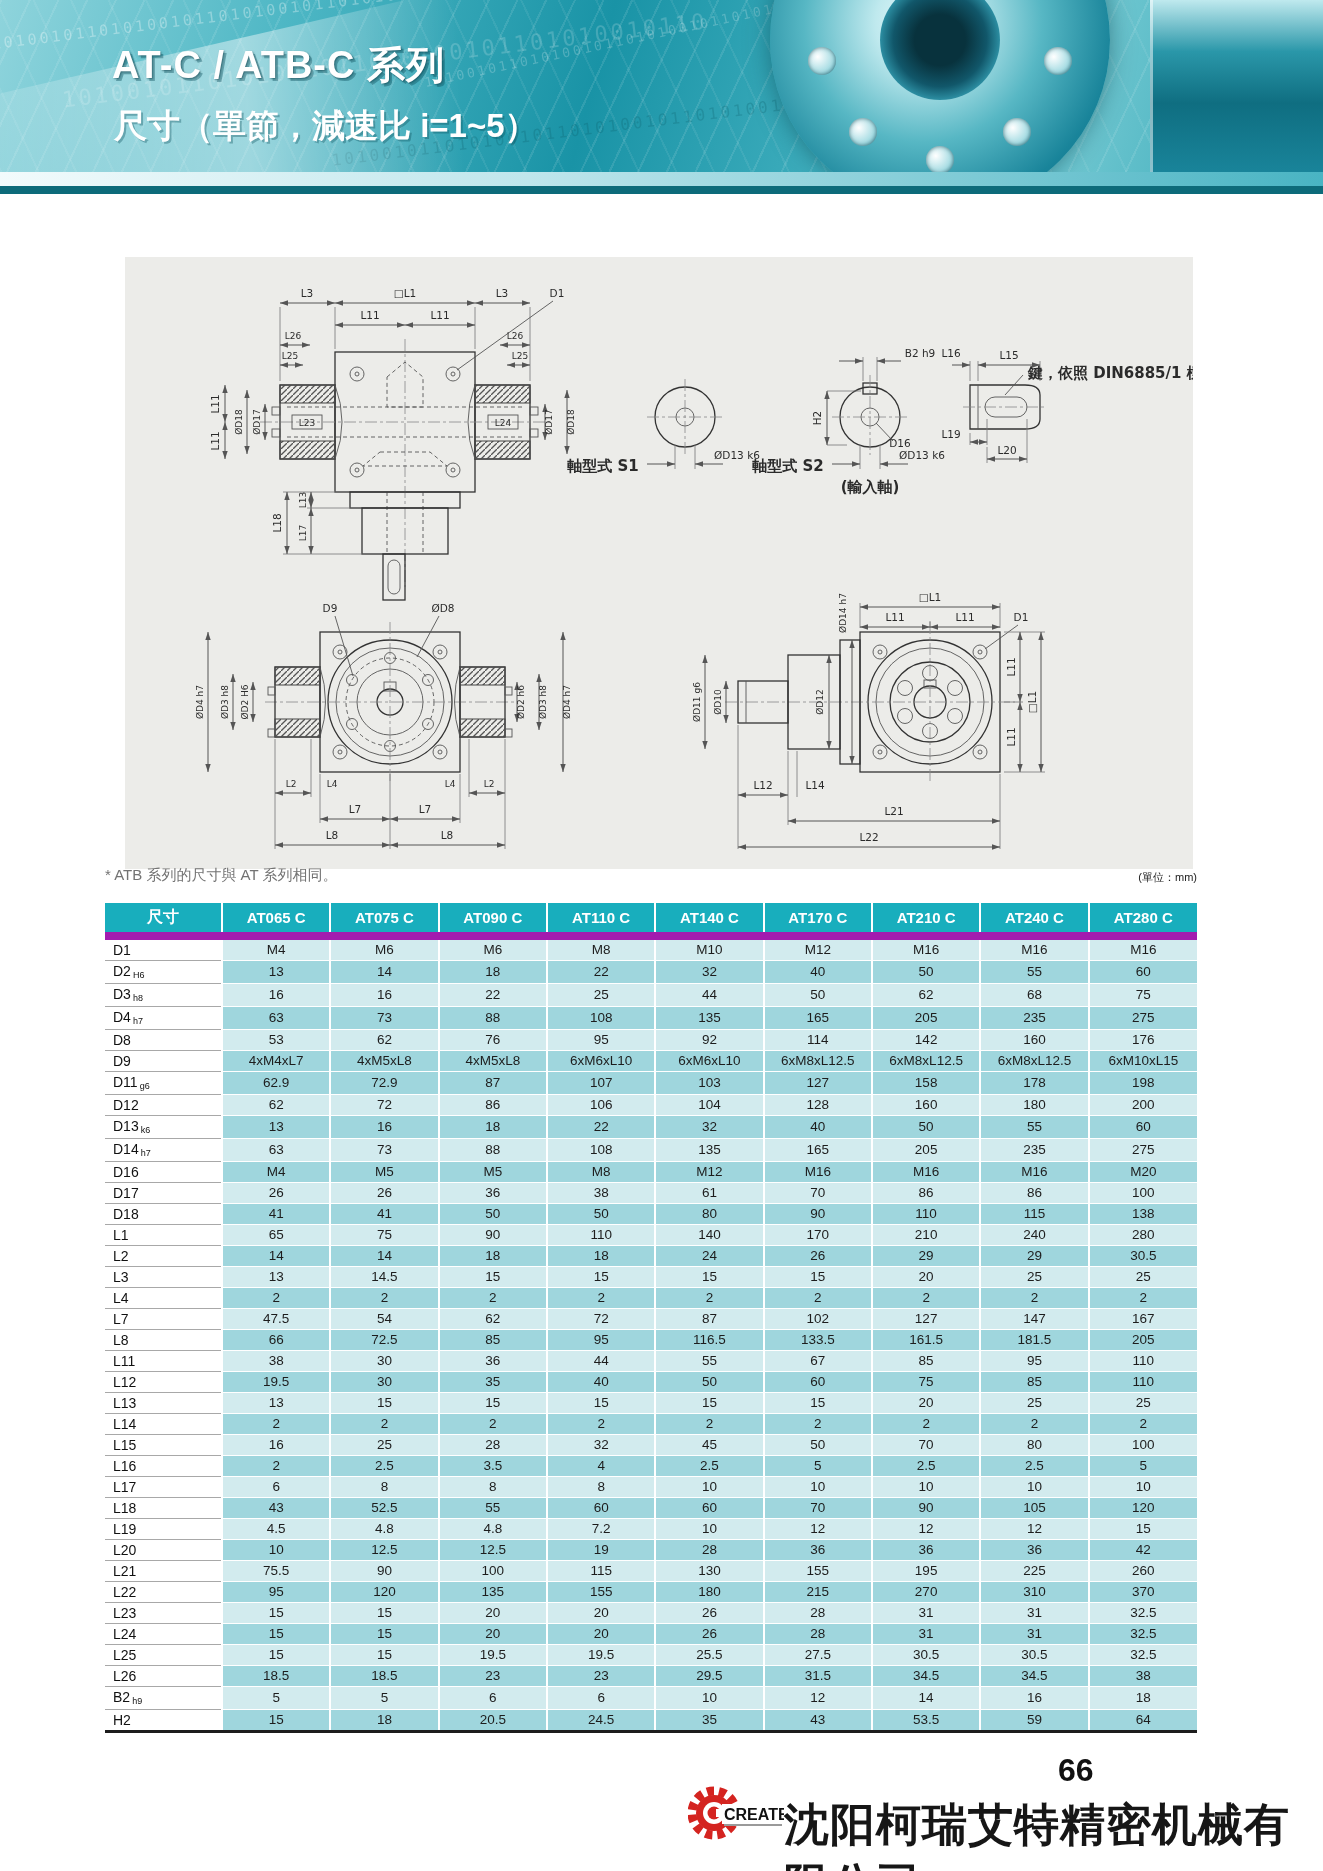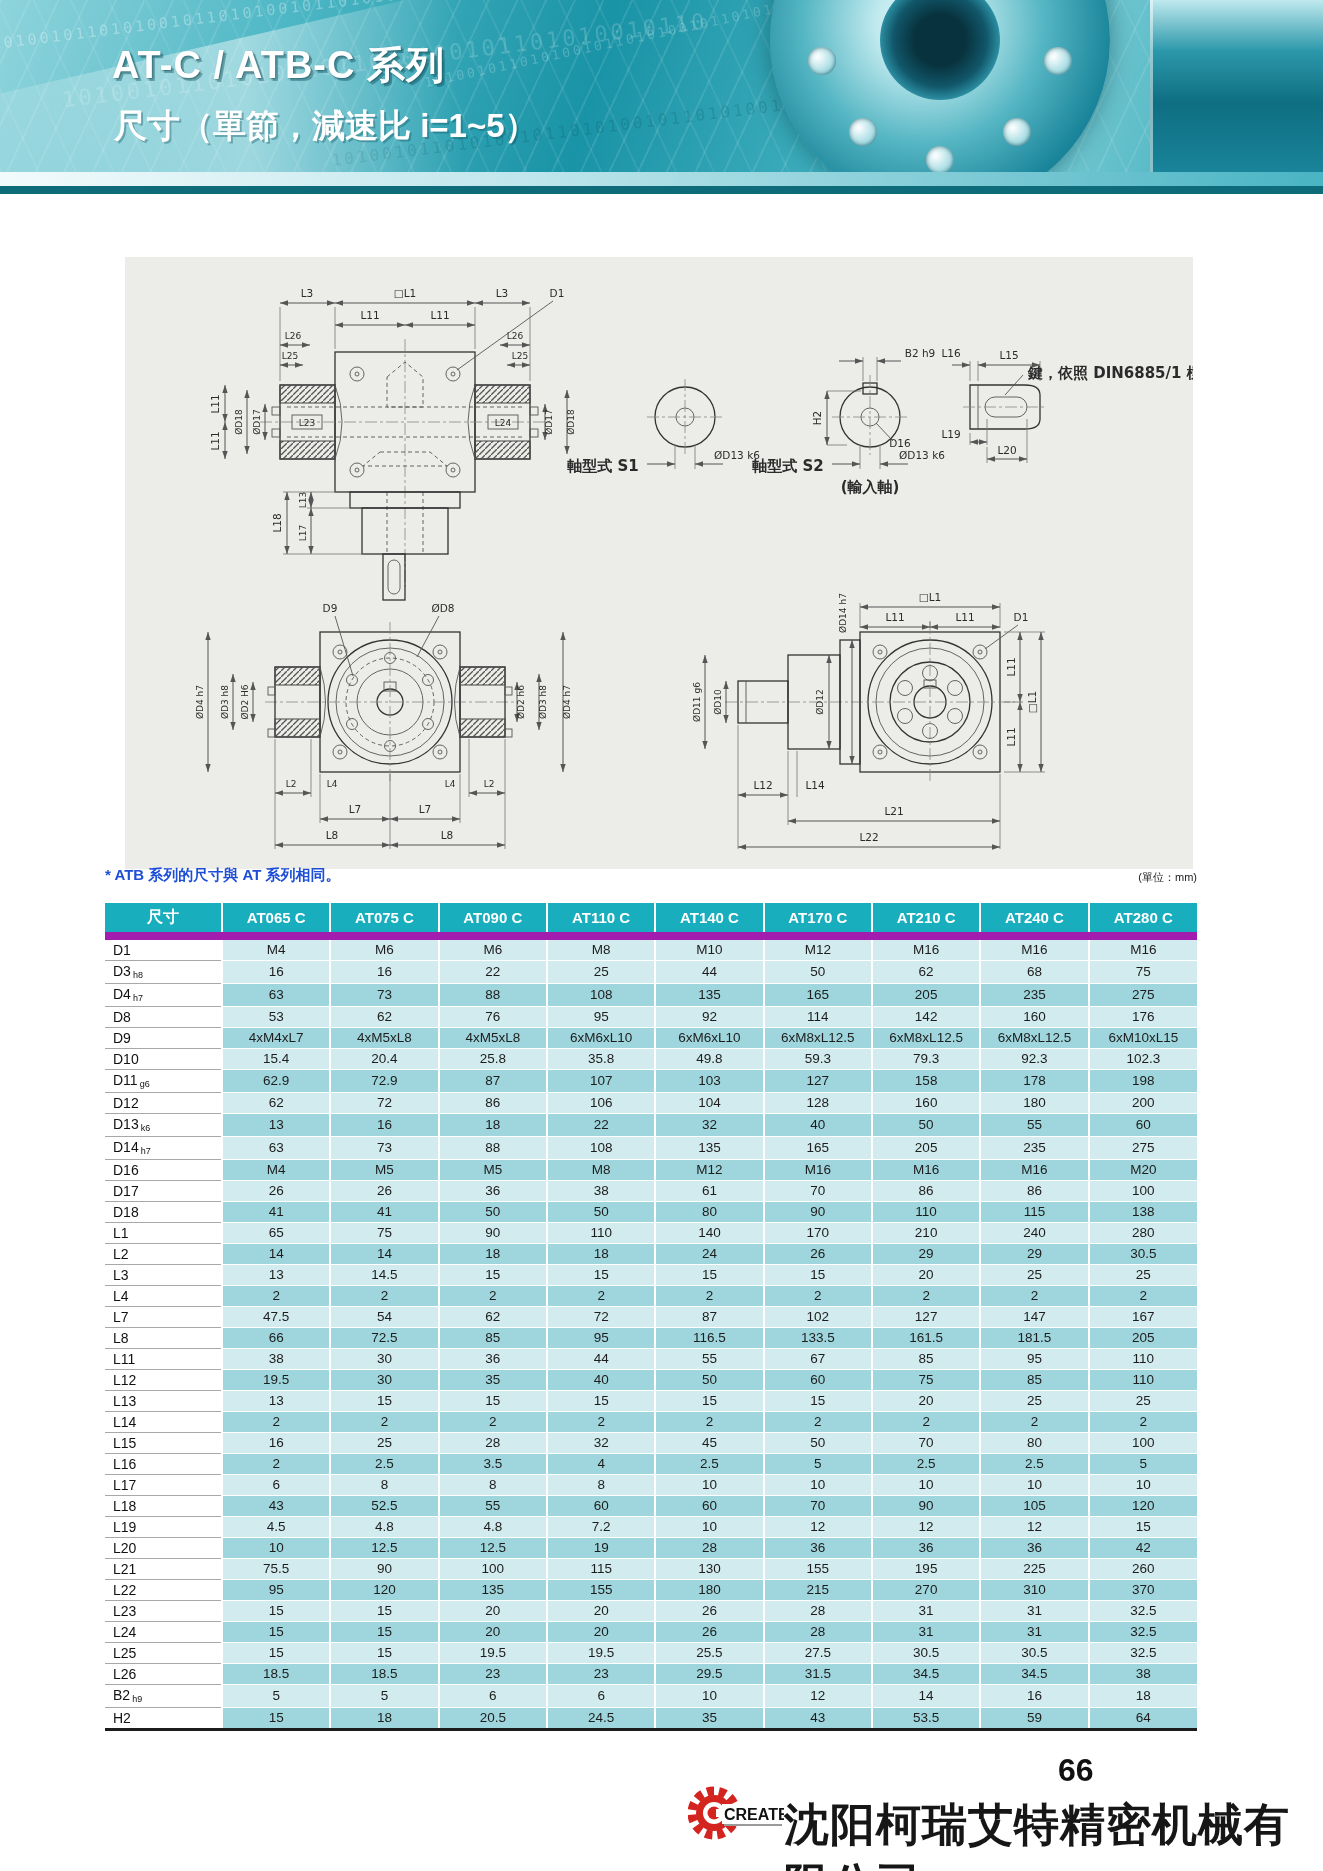"* ATB 系列的尺寸與 AT 系列相同。" .atb-note { color: #1d4ed8 -> #737373; font-weight: 700 -> 400 }
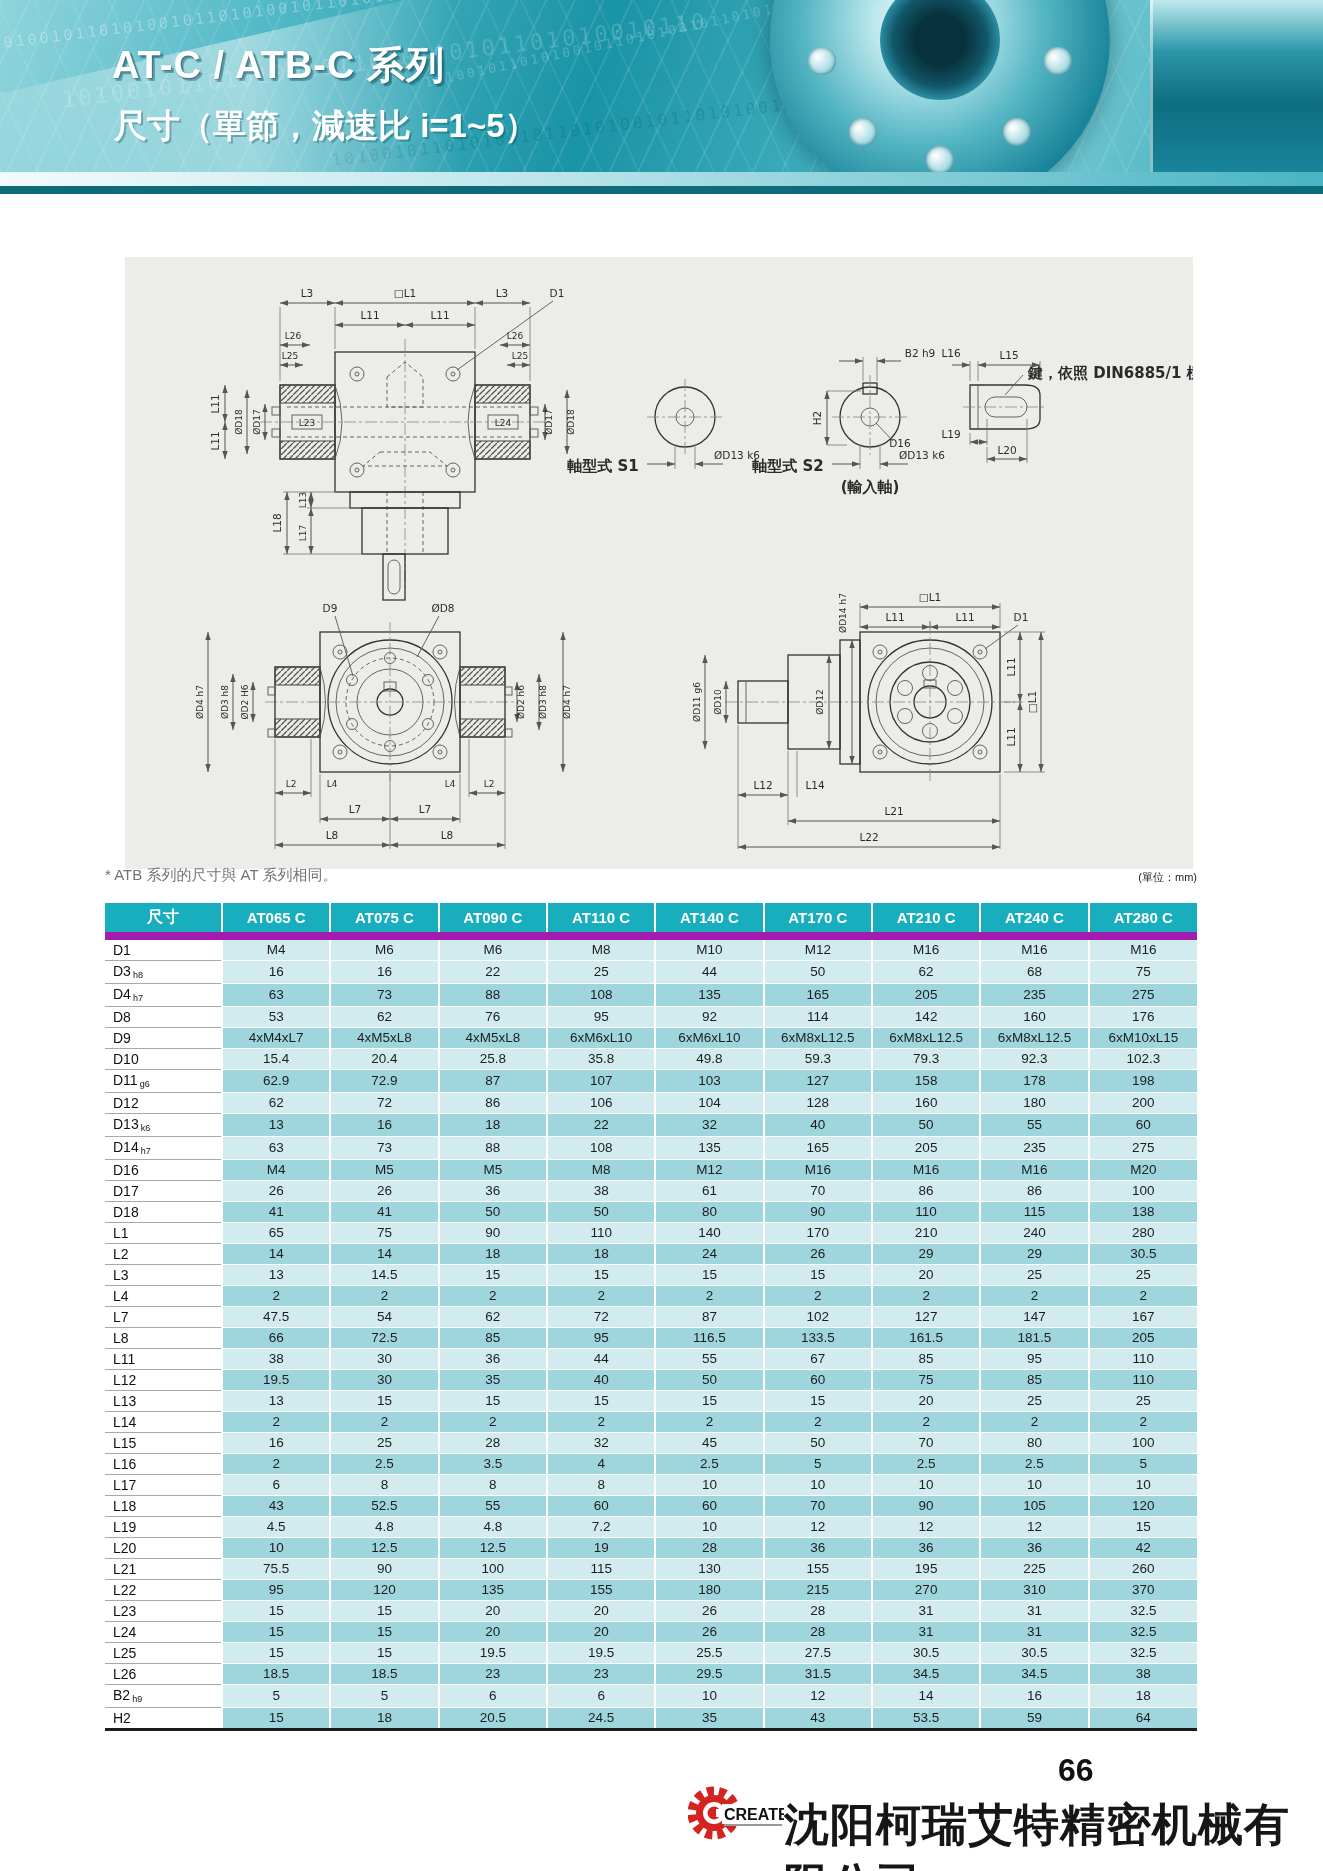"D2 H6" tr.row-dark { html: none -> <tr> <td>D2<span>H6</span></td> <td>13</td> <td>14</td> <td>18</td> <td>22</td> <td>32</td> <td>40</td> <td>50</td> <td>55</td> <td>60</td> </tr> }
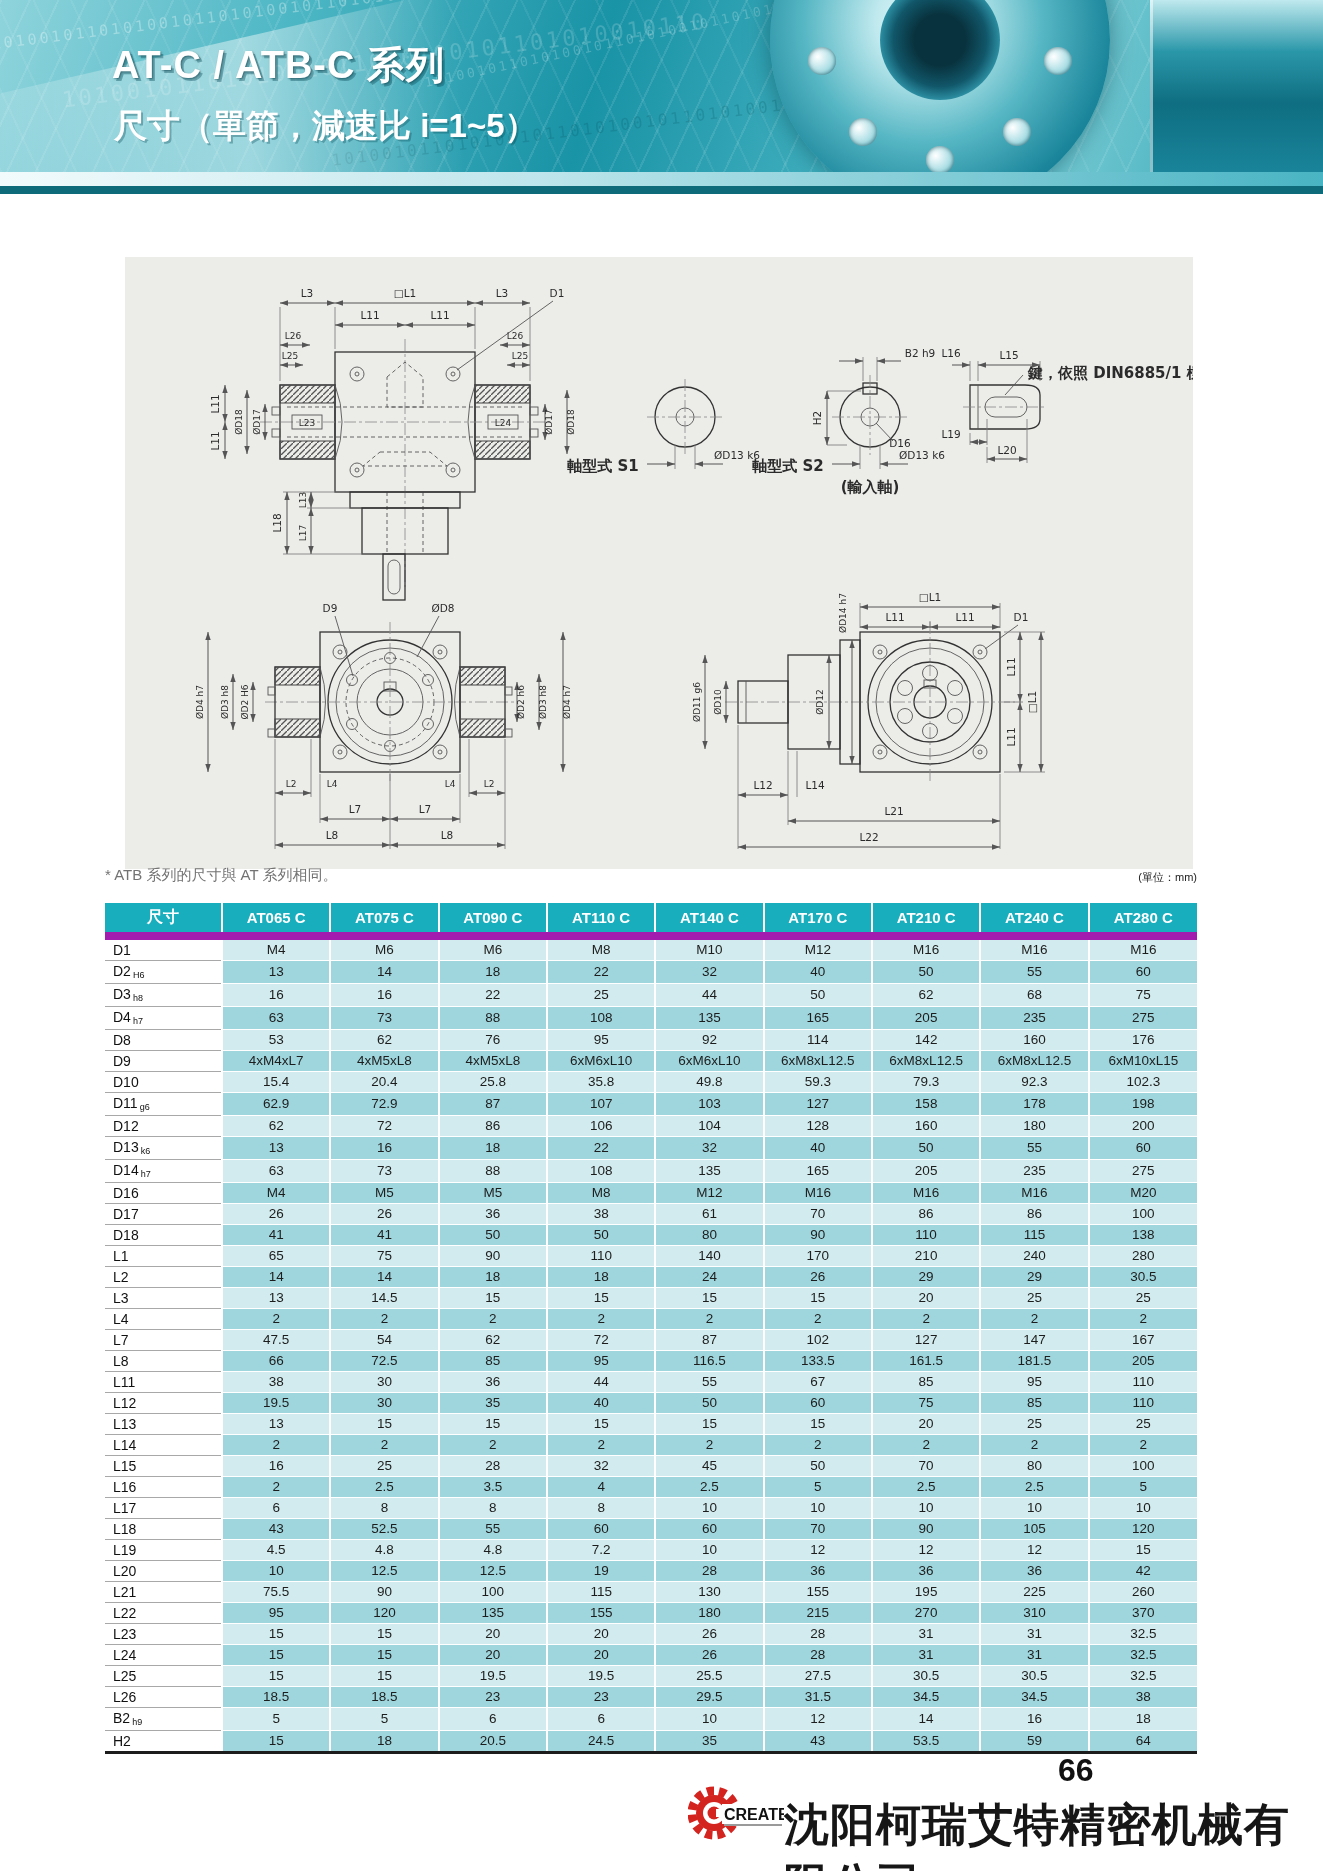"D10" tr.row-light { html: <tr> <td>D10</td> <td>15.4</td> <td>20.4</td> <td>25.8</td> <td>35.8</td> <td>49.8</td> <td>59.3</td> <td>79.3</td> <td>92.3</td> <td>102.3</td> </tr> -> none }
